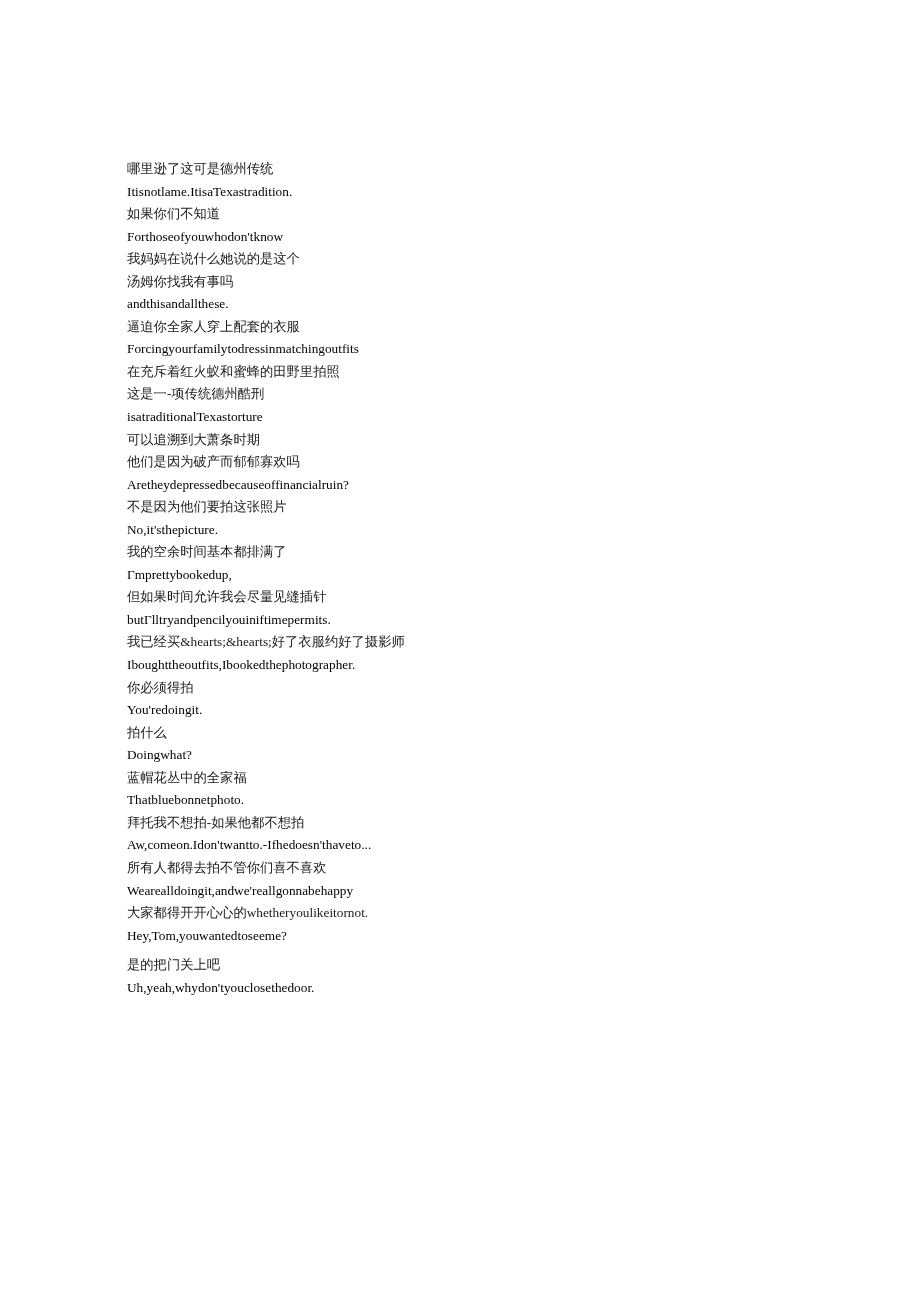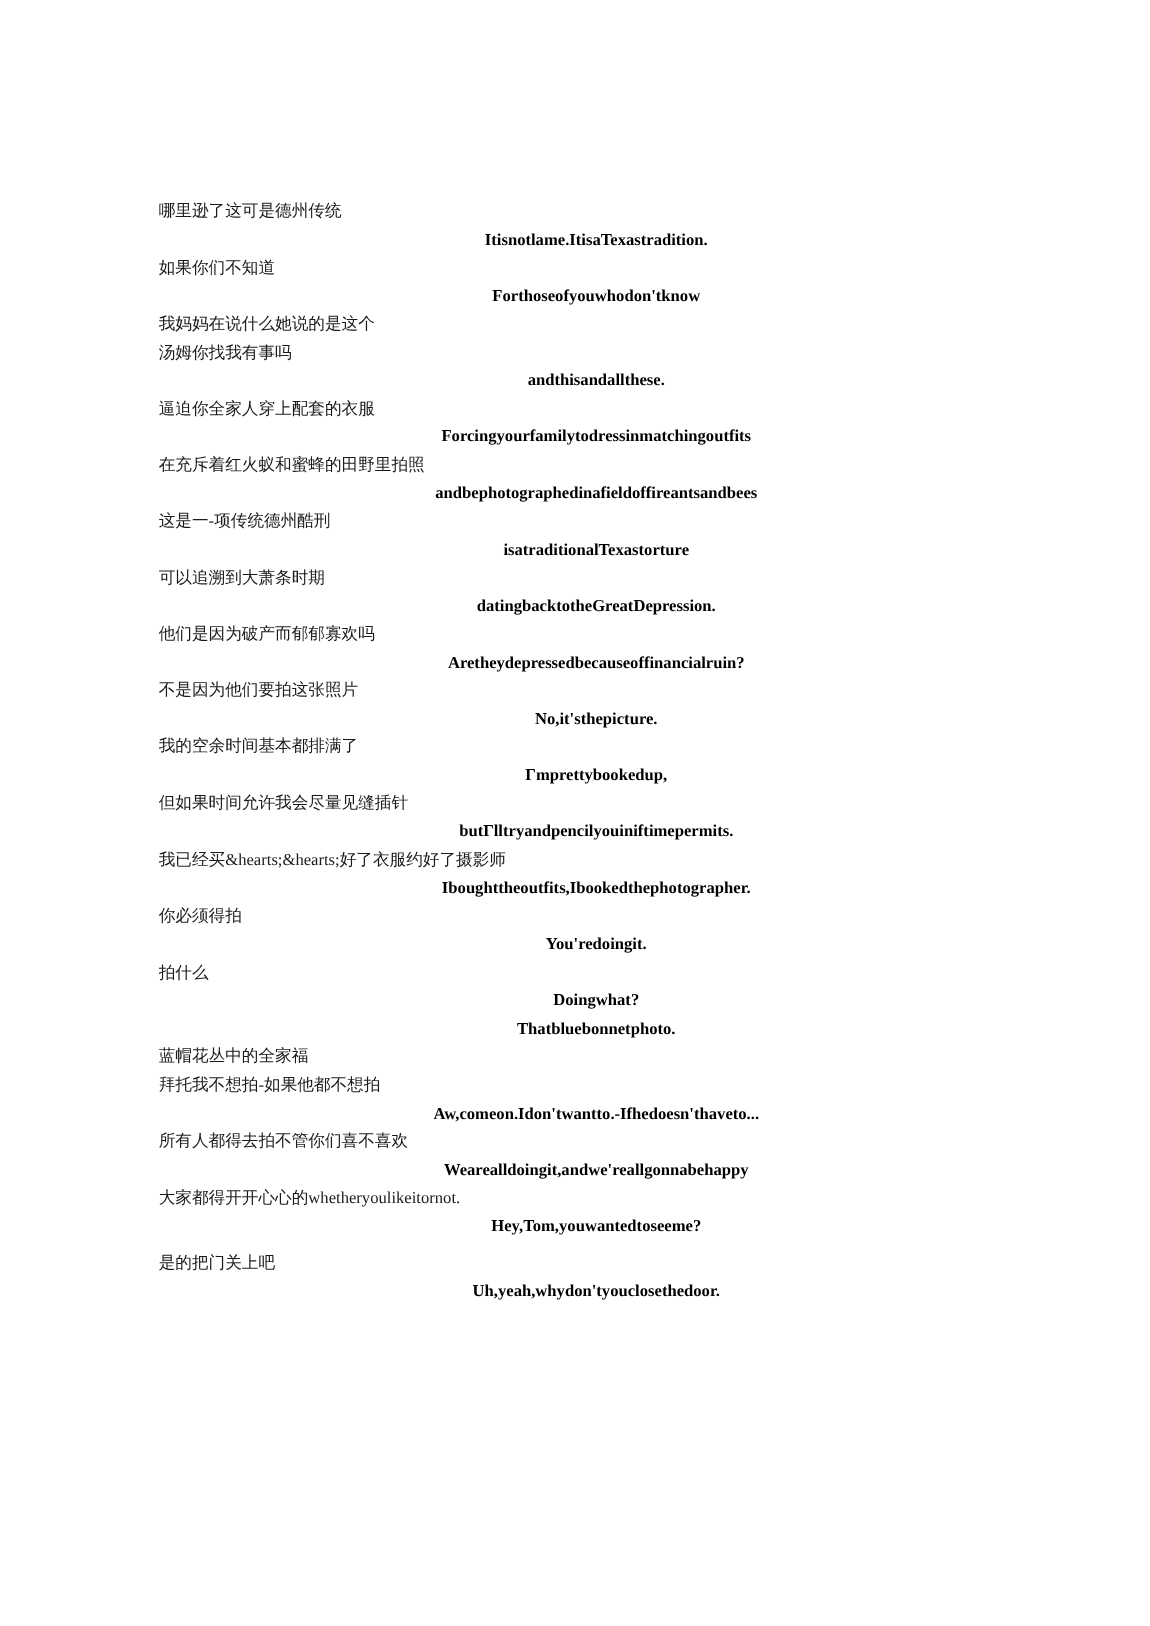"Itisnotlame.ItisaTexastradition." .line.en { font-weight: 700 -> 400; text-align: center -> none }
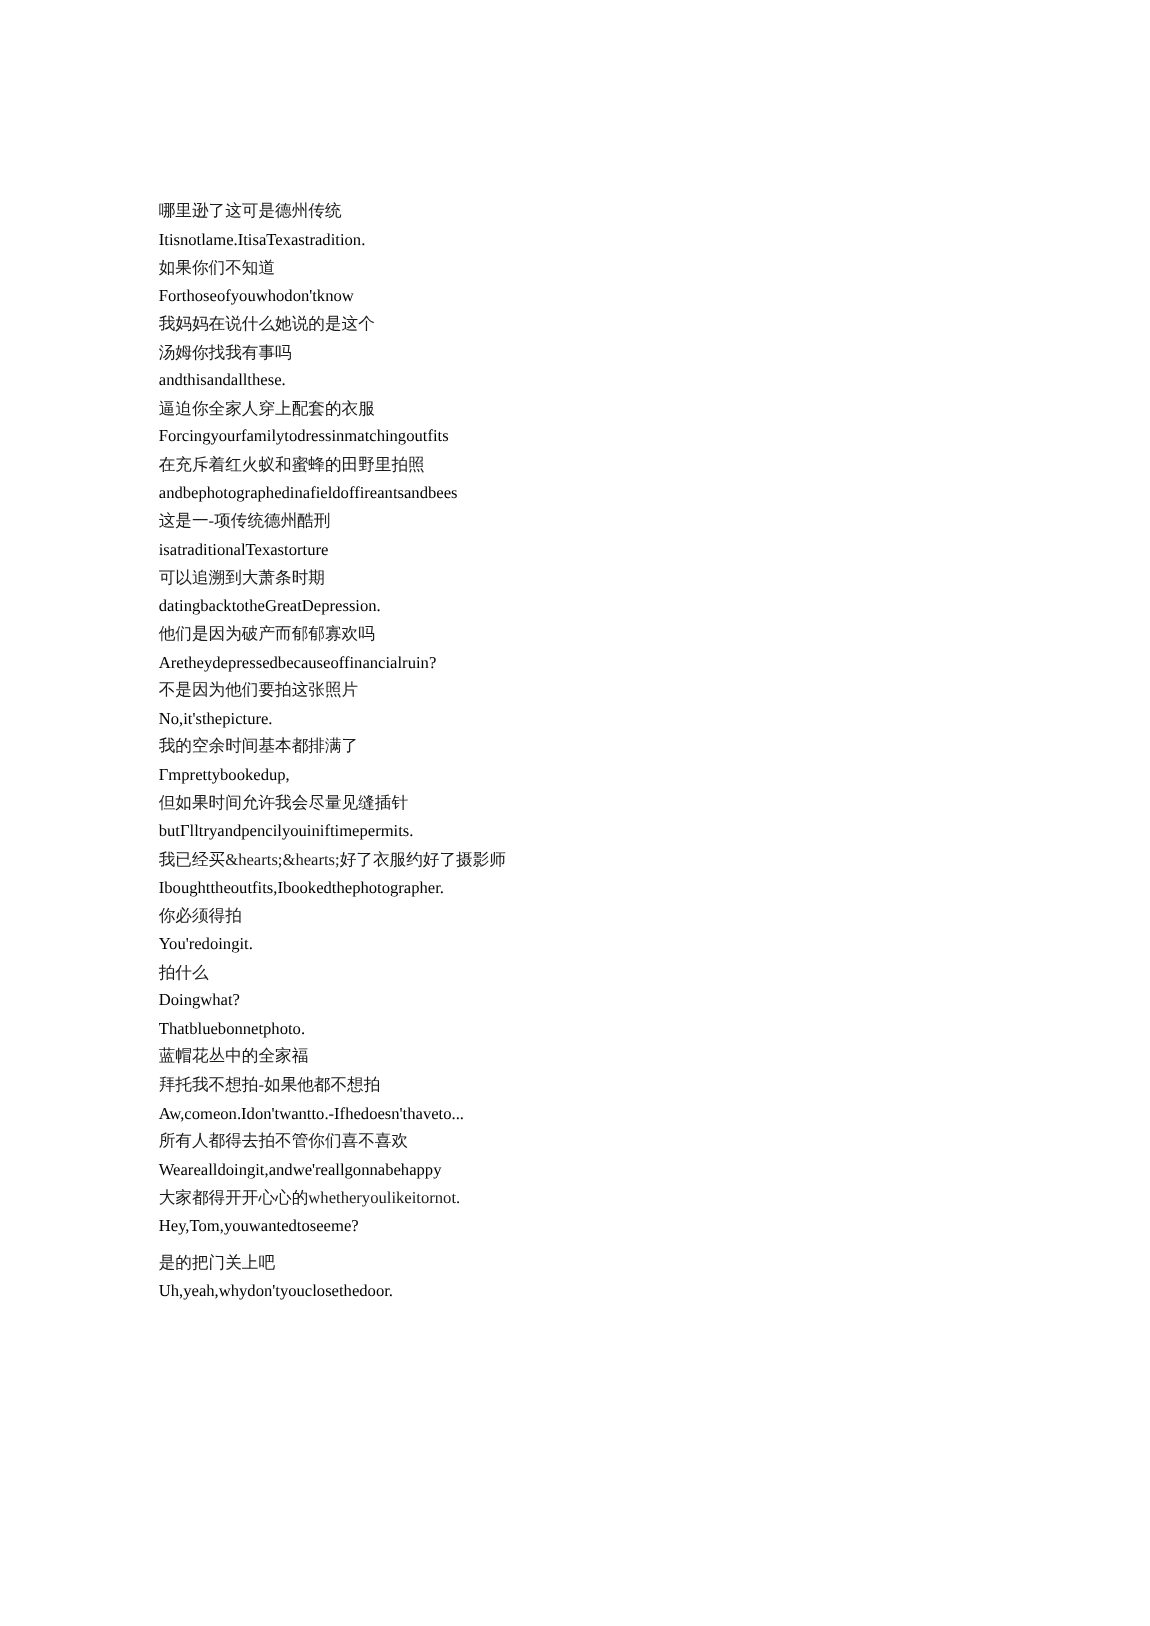"andbephotographedinafieldoffireantsandbe" div.line { html: <div>andbephotographedinafieldoffireantsandbees</div> -> none }
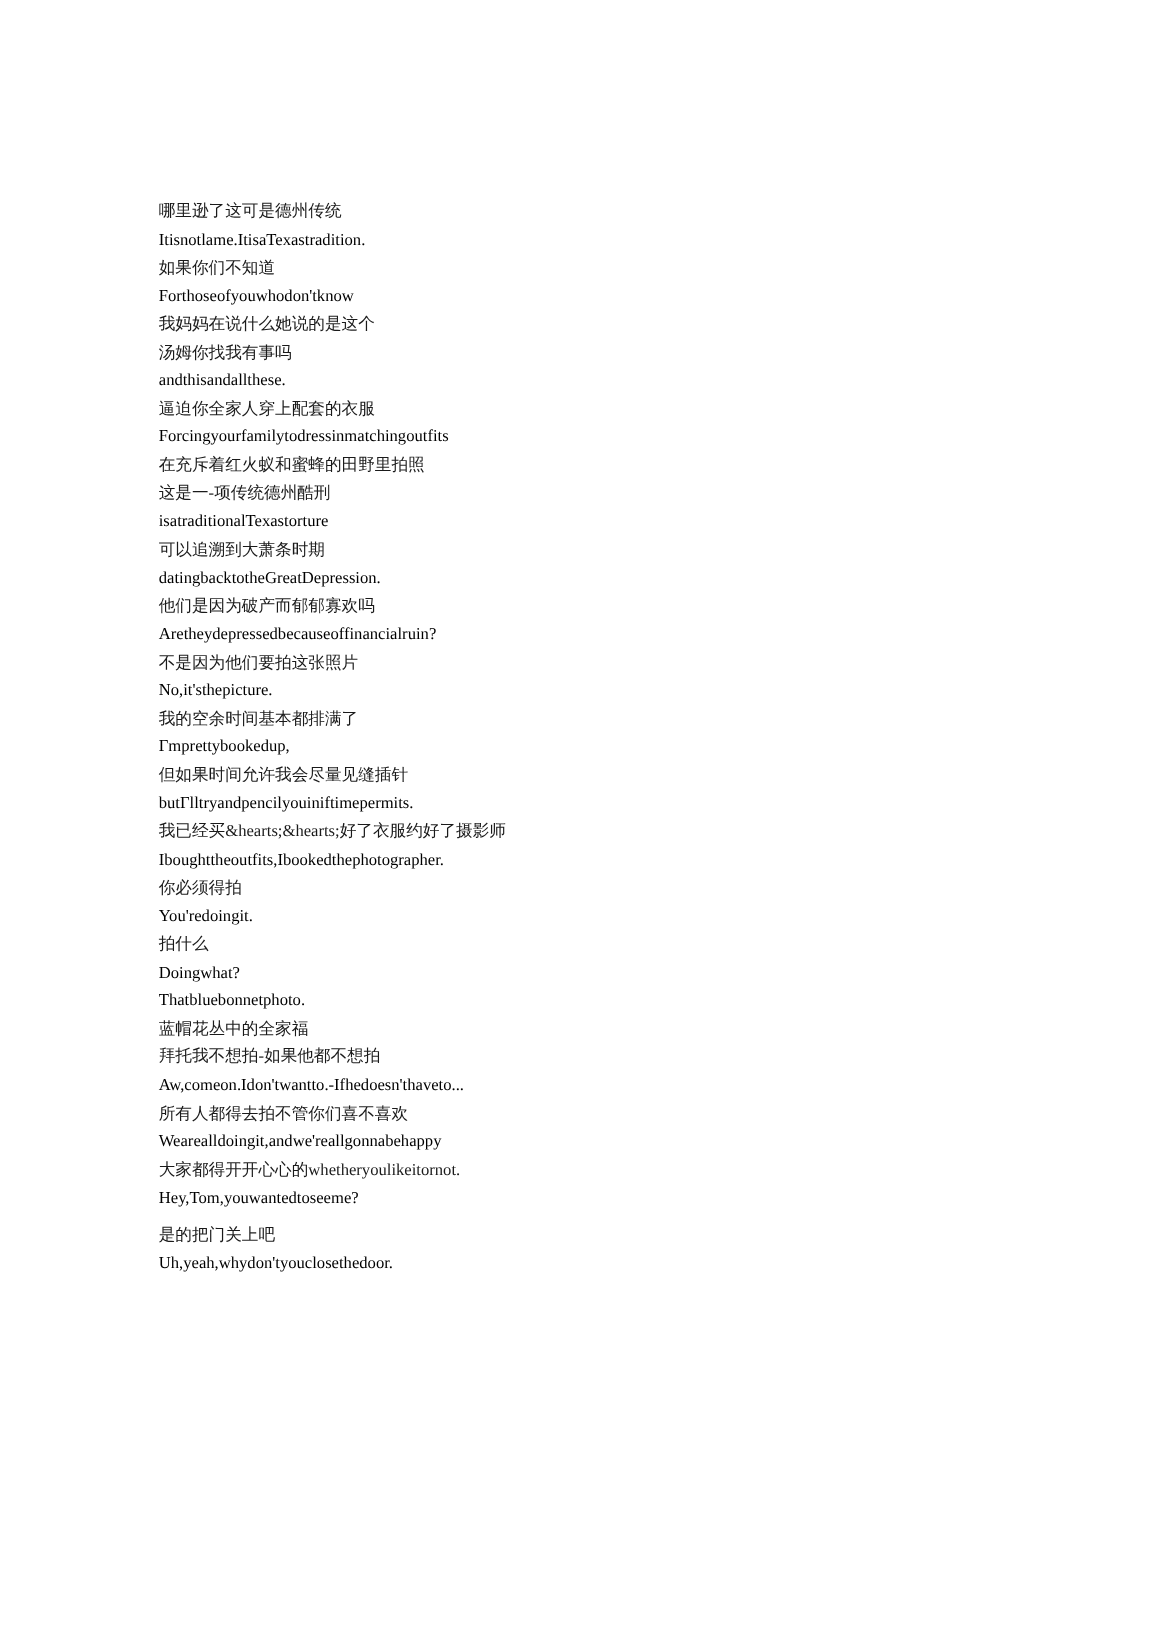"datingbacktotheGreatDepression." div.line { html: <div>datingbacktotheGreatDepression.</div> -> none }
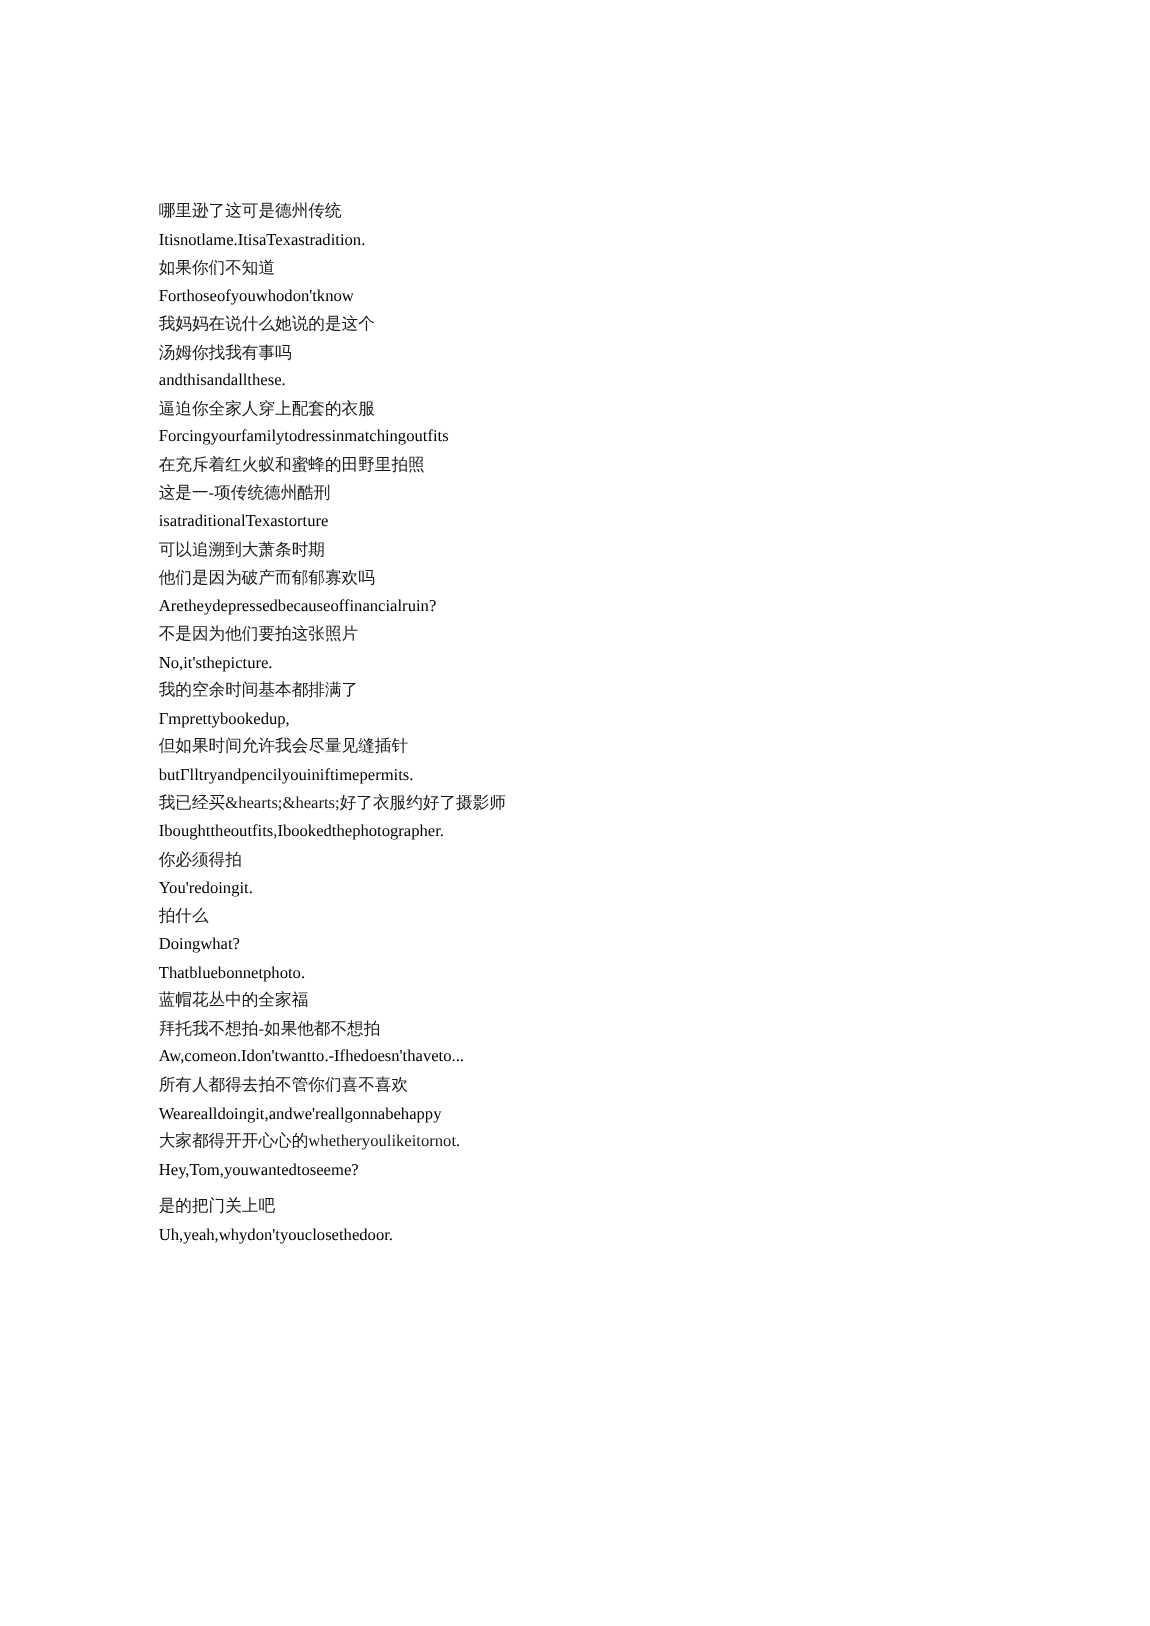"Thatbluebonnetphoto." div.line { order: before "蓝帽花丛中的全家福" -> after "蓝帽花丛中的全家福" }
